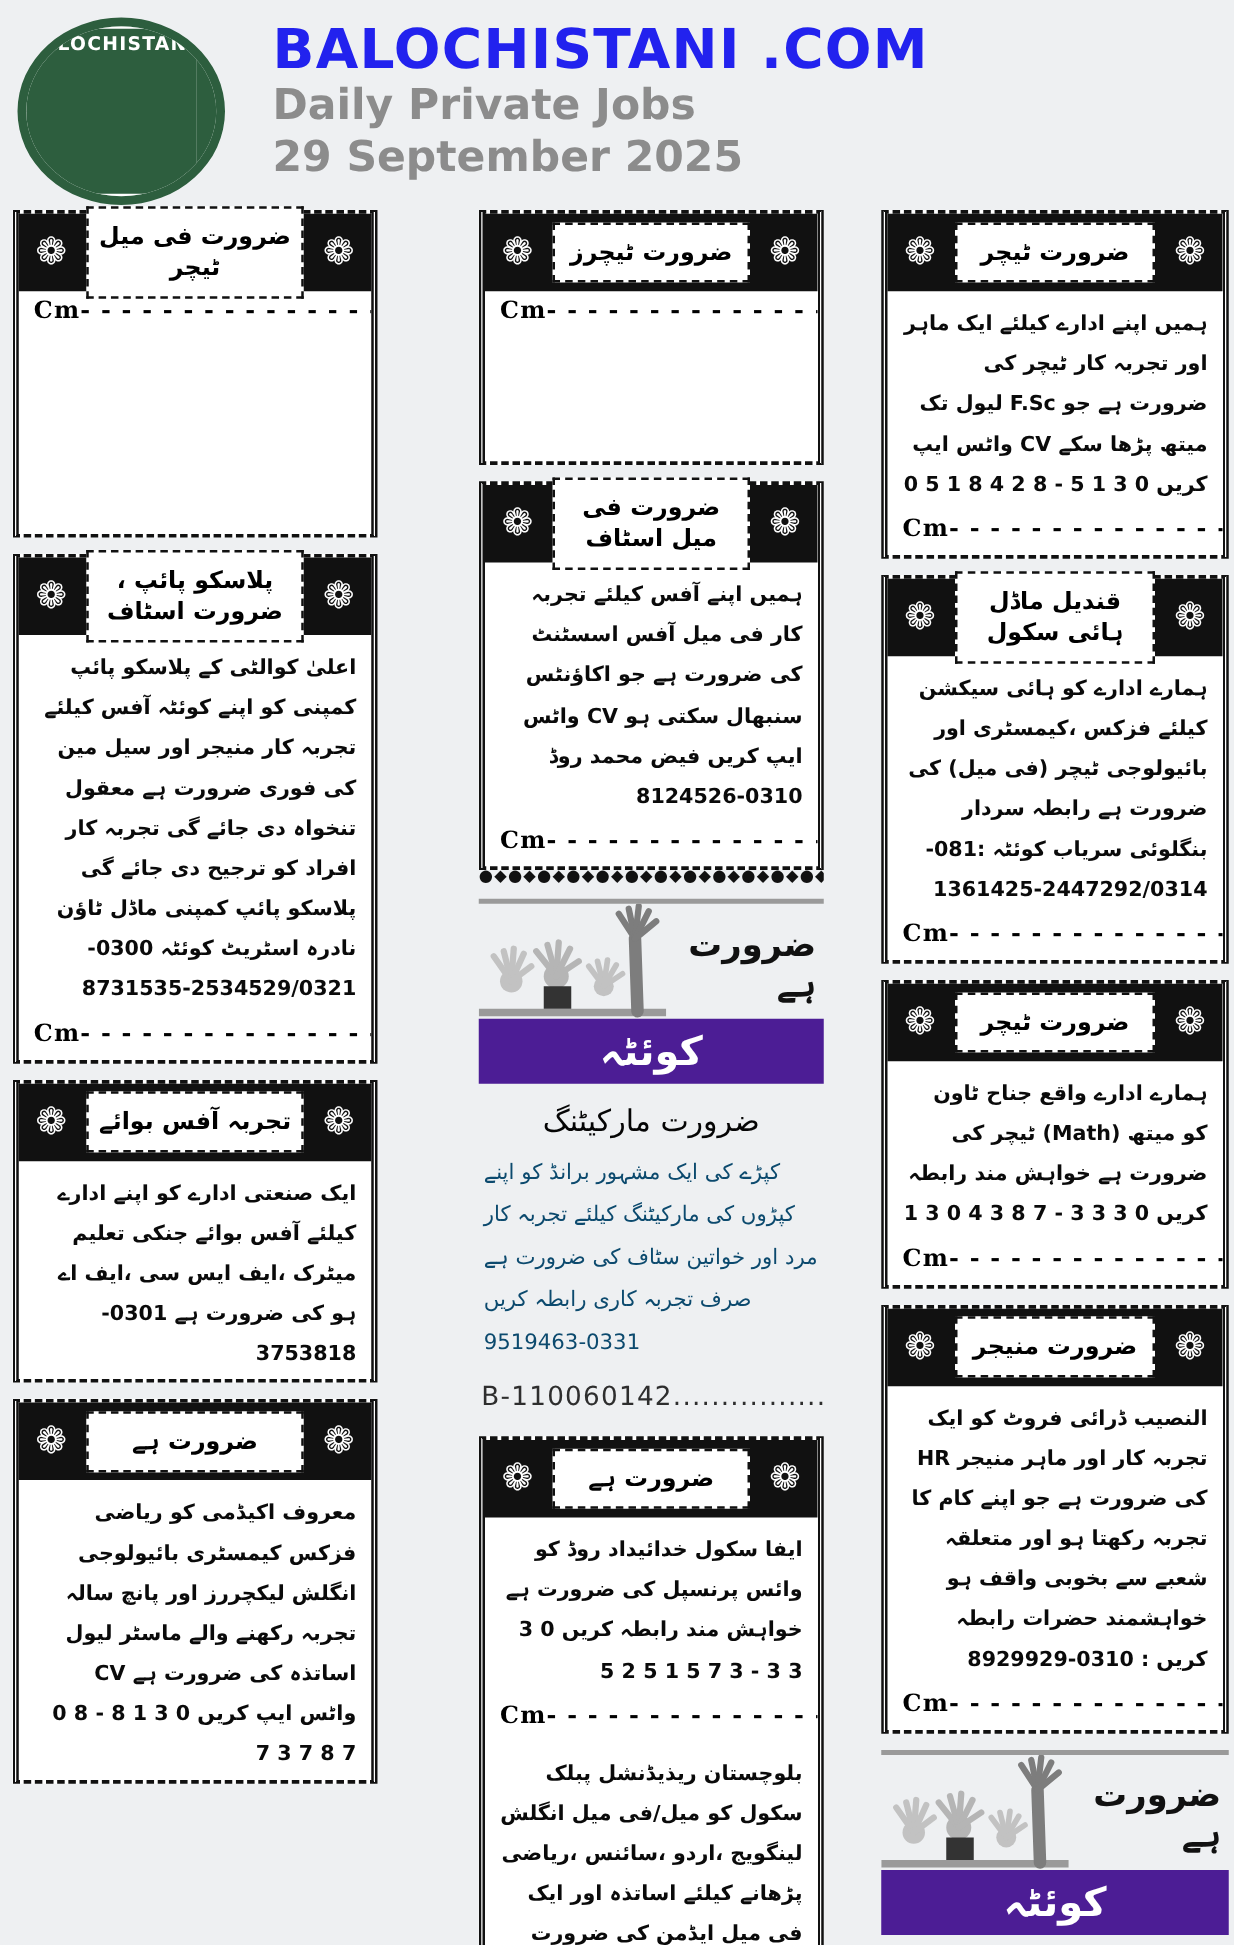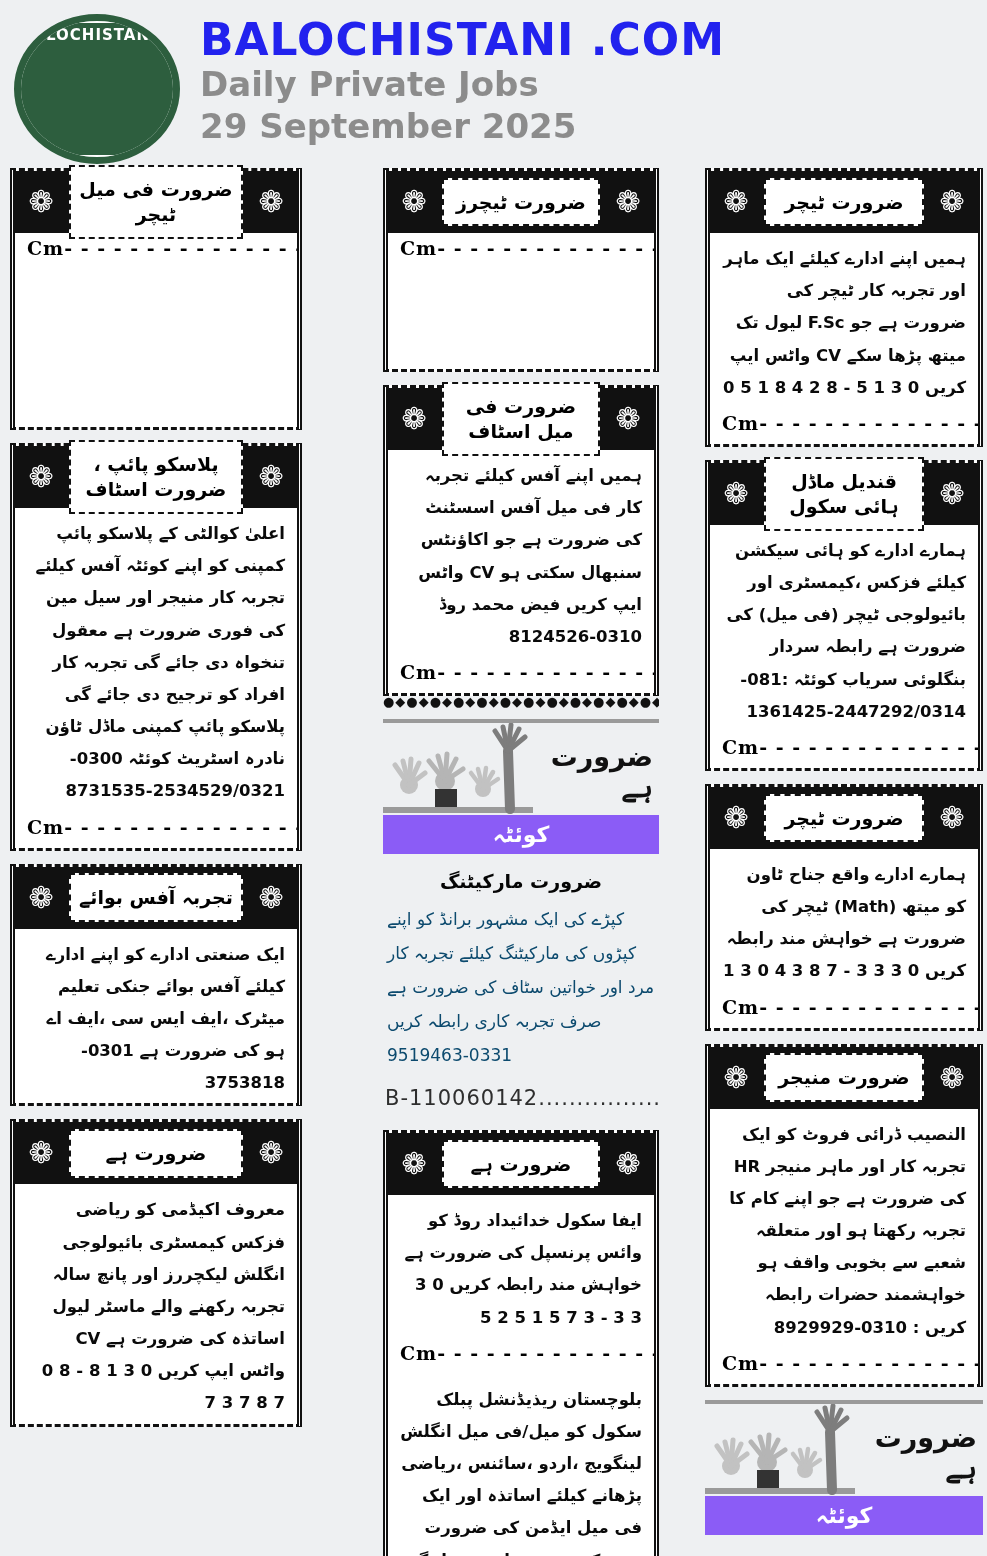"BALOCHISTANI .COM" .header-text { margin-left: 20px -> 38px }
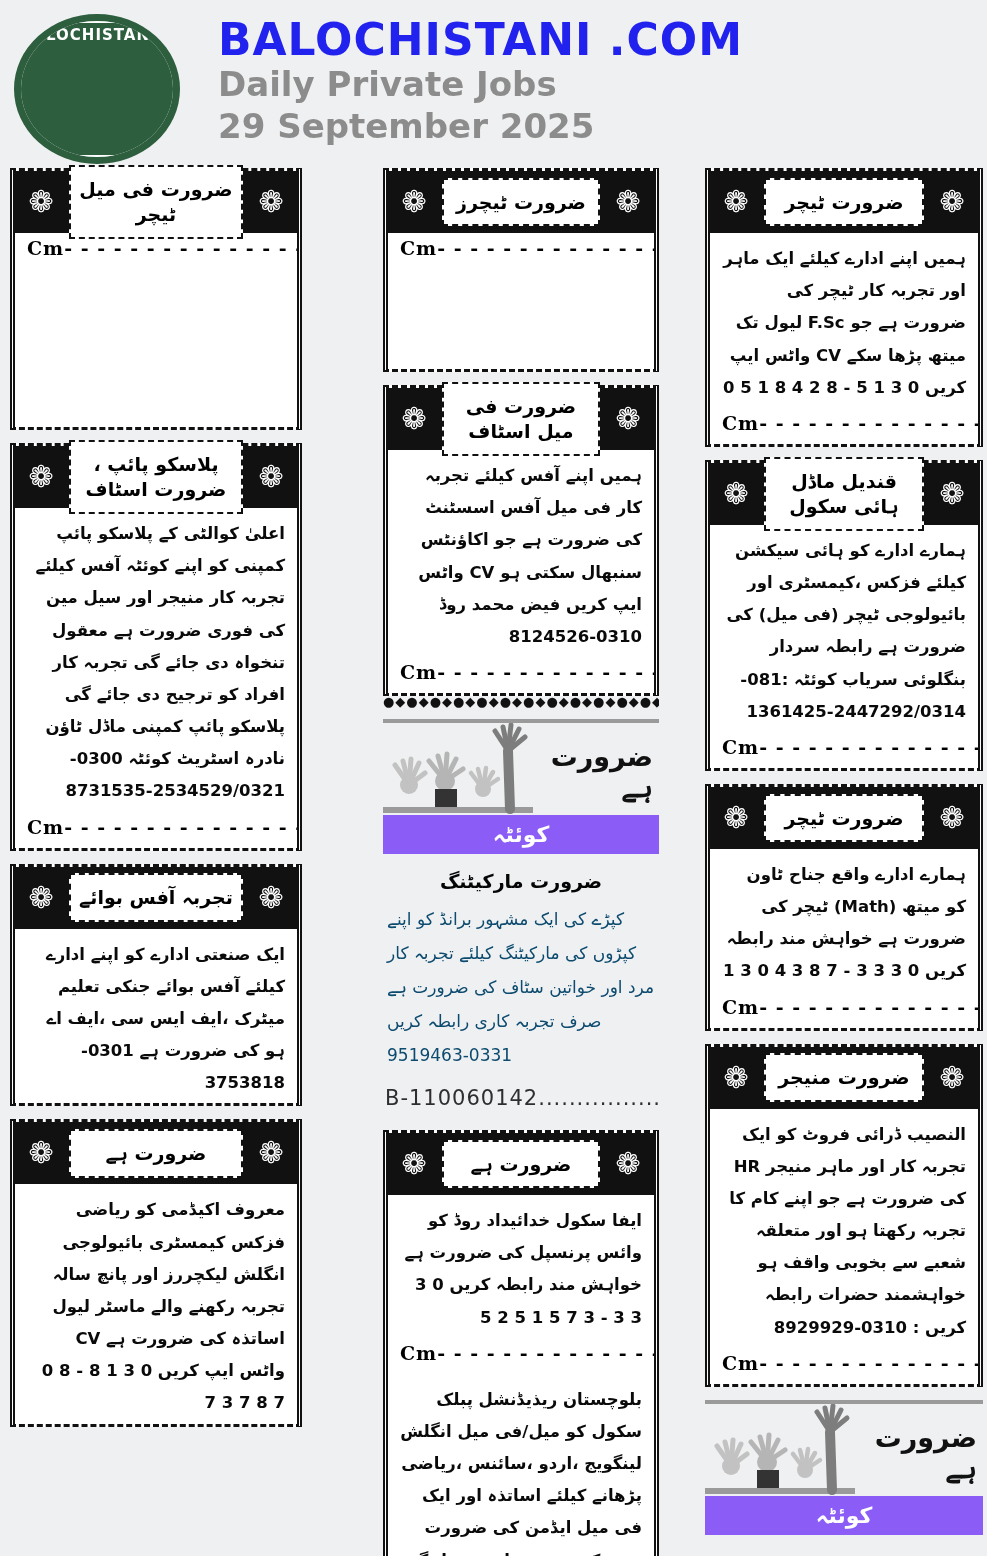"کوئٹہ" .city-band { background: #8b5cf6 -> #4c1d95; font-size: 22px -> 32px }
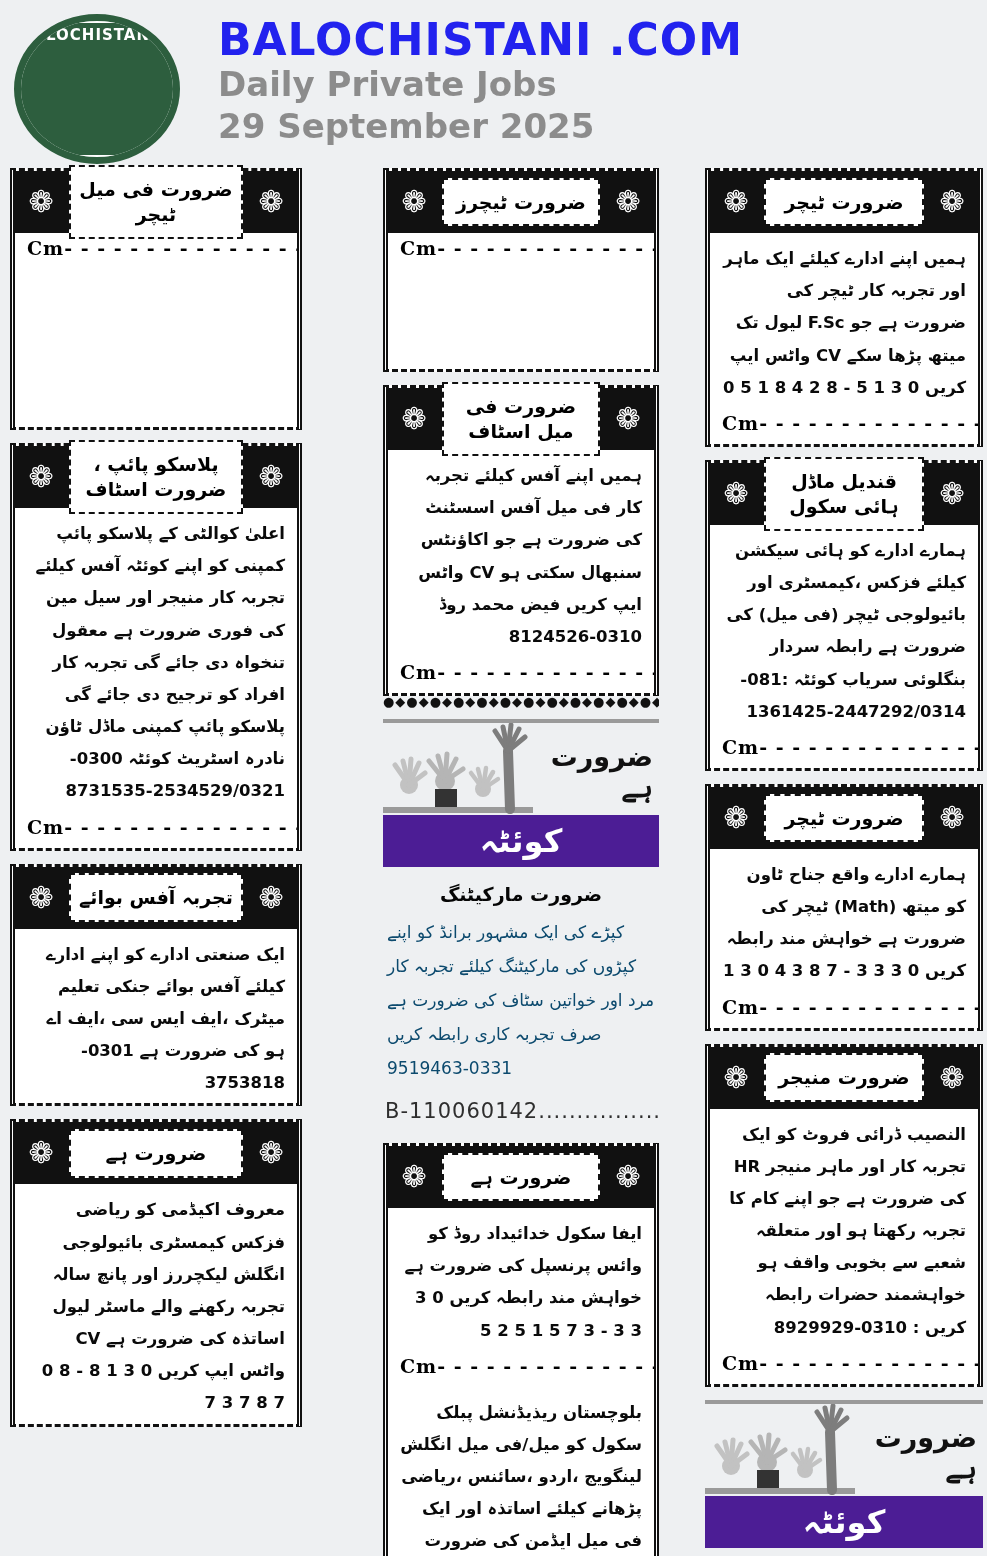"ضرورت مارکیٹنگ" .hands-heading { font-size: 19px -> 24px; font-weight: bold -> normal }
